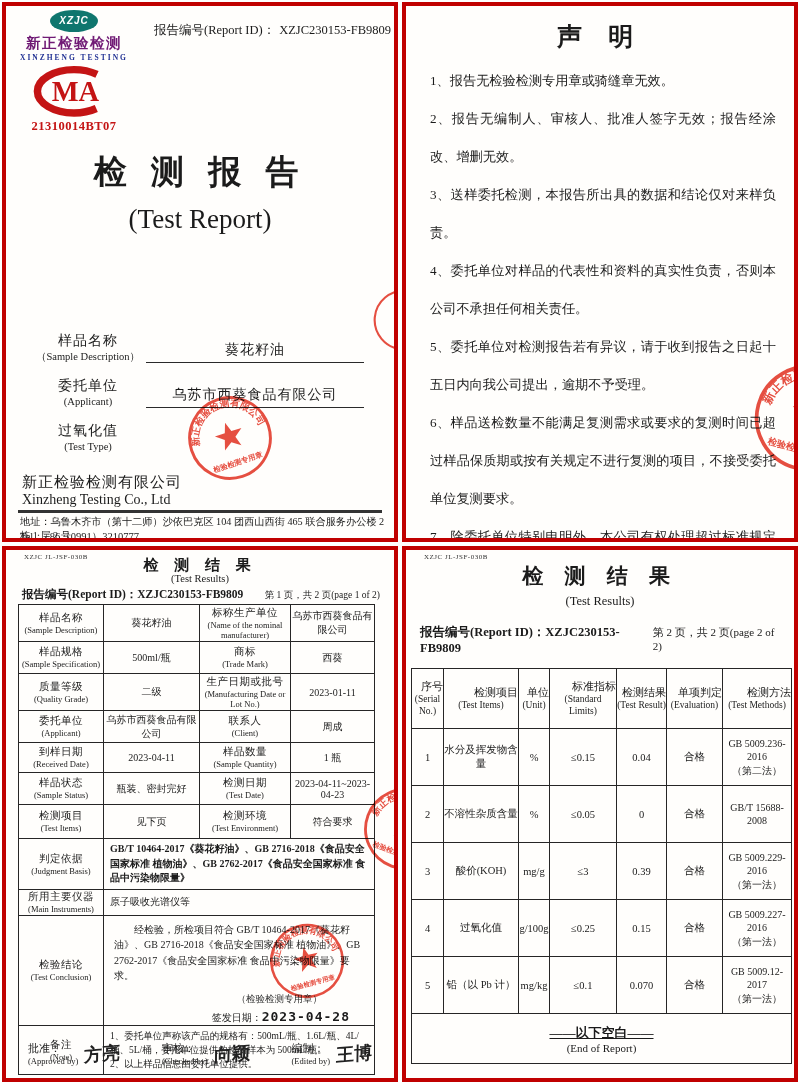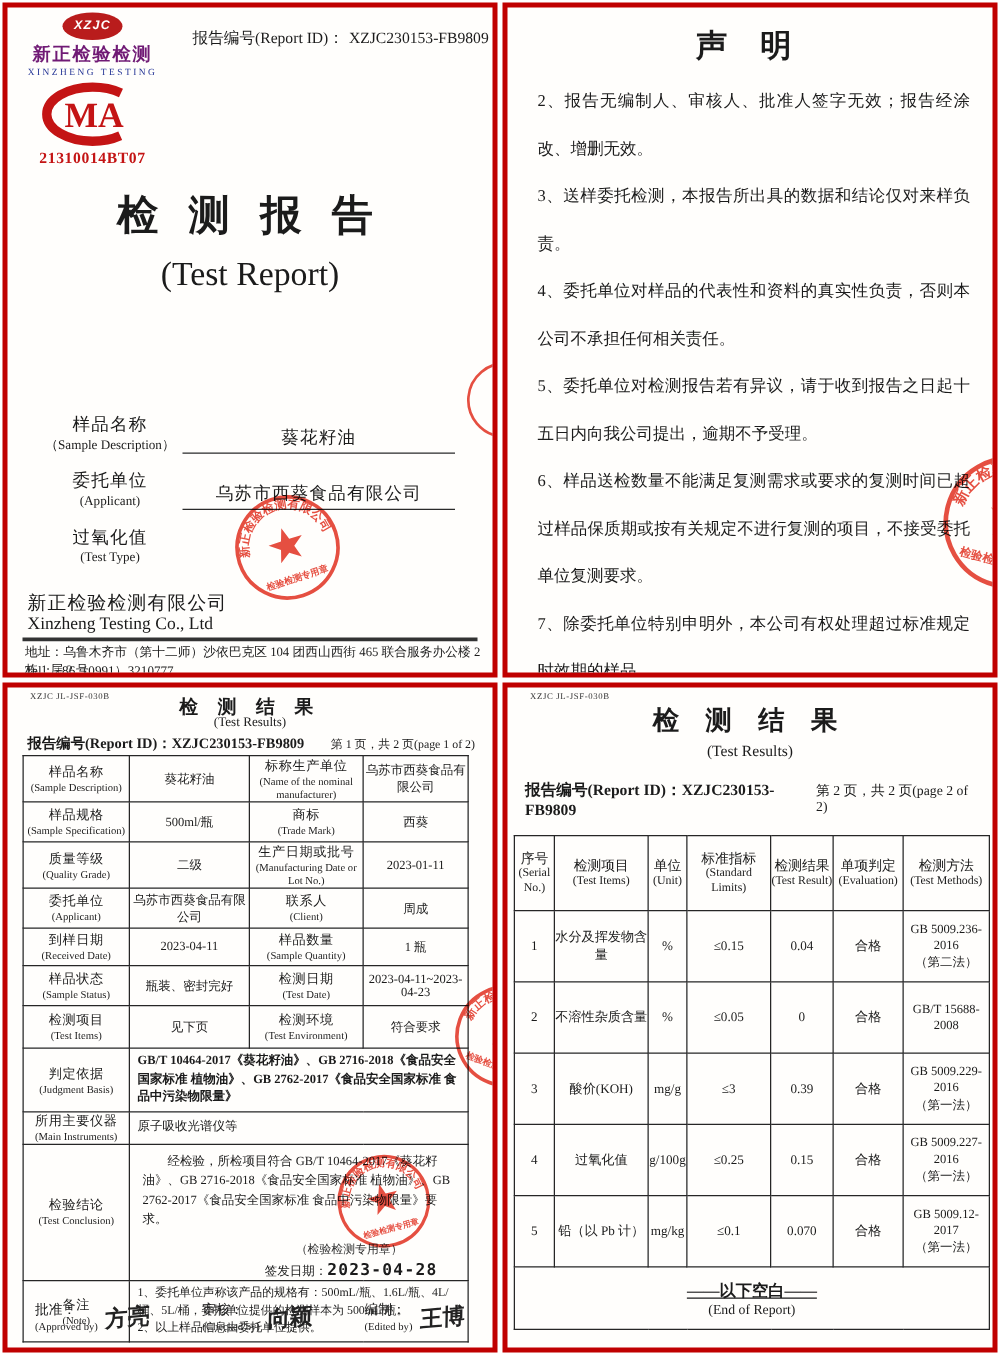"XZJC" .logo-oval { background: #b91c1c -> #0f766e }
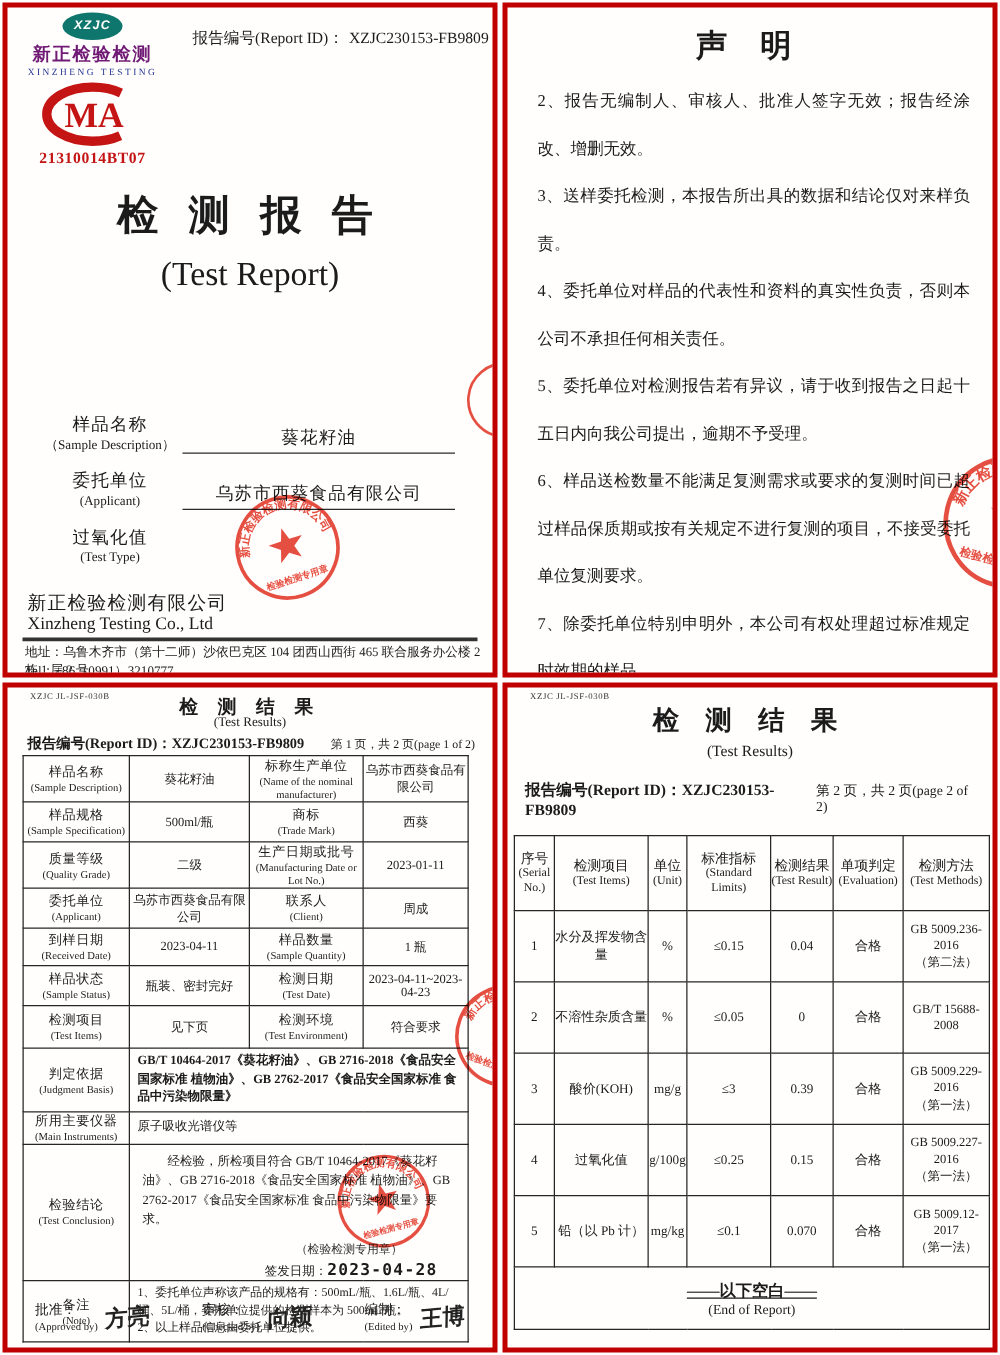"XINZHENG TESTING" .logo-en { font-weight: normal -> bold }
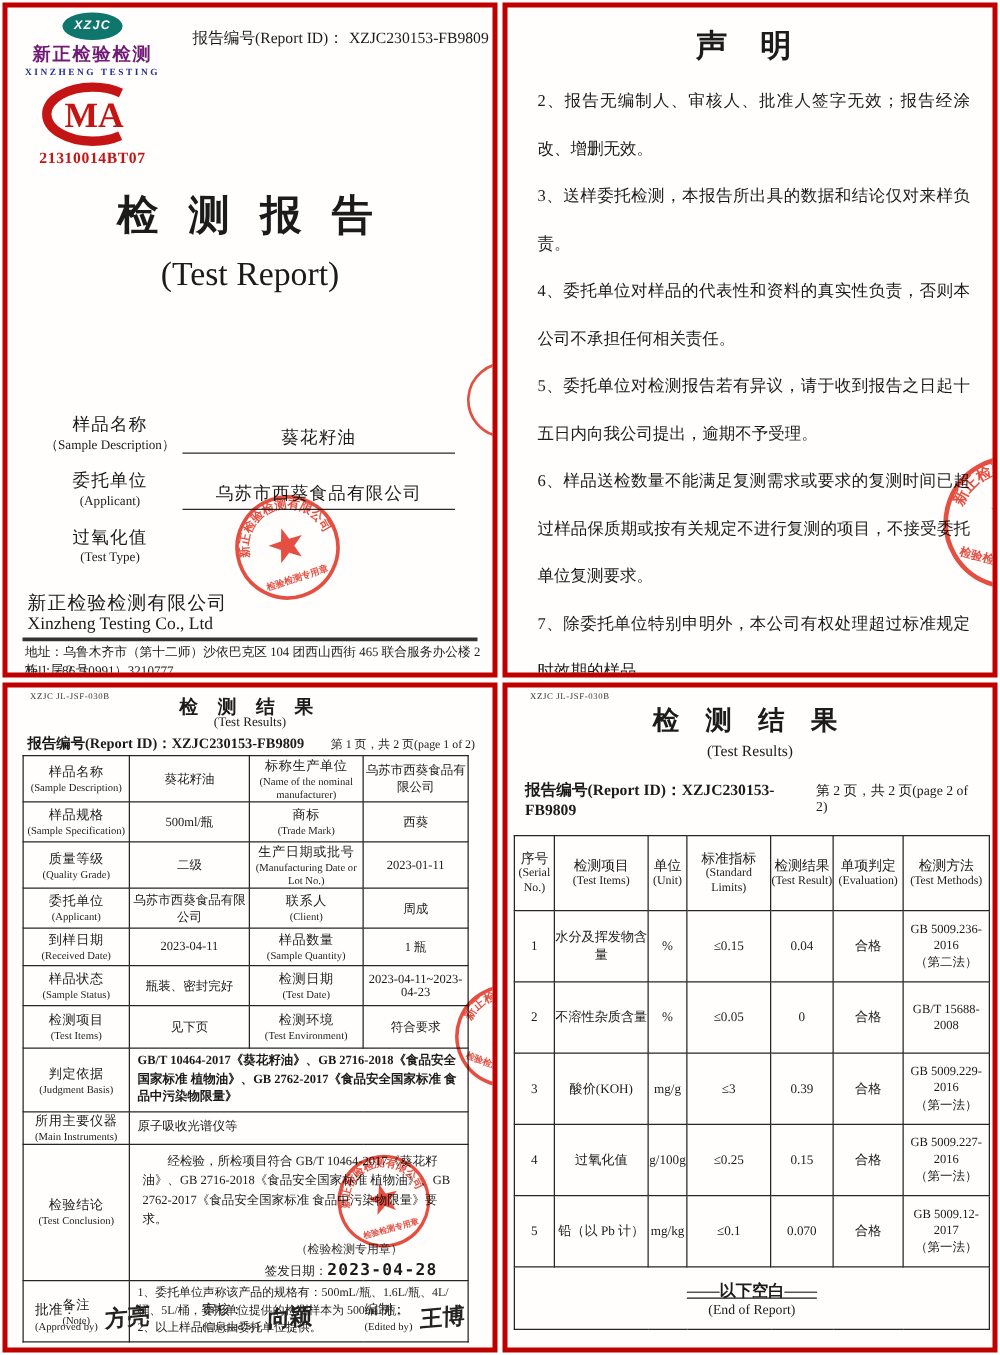"1、报告无检验检测专用章或骑缝章无效。" p { html: none -> <p>1、报告无检验检测专用章或骑缝章无效。</p> }
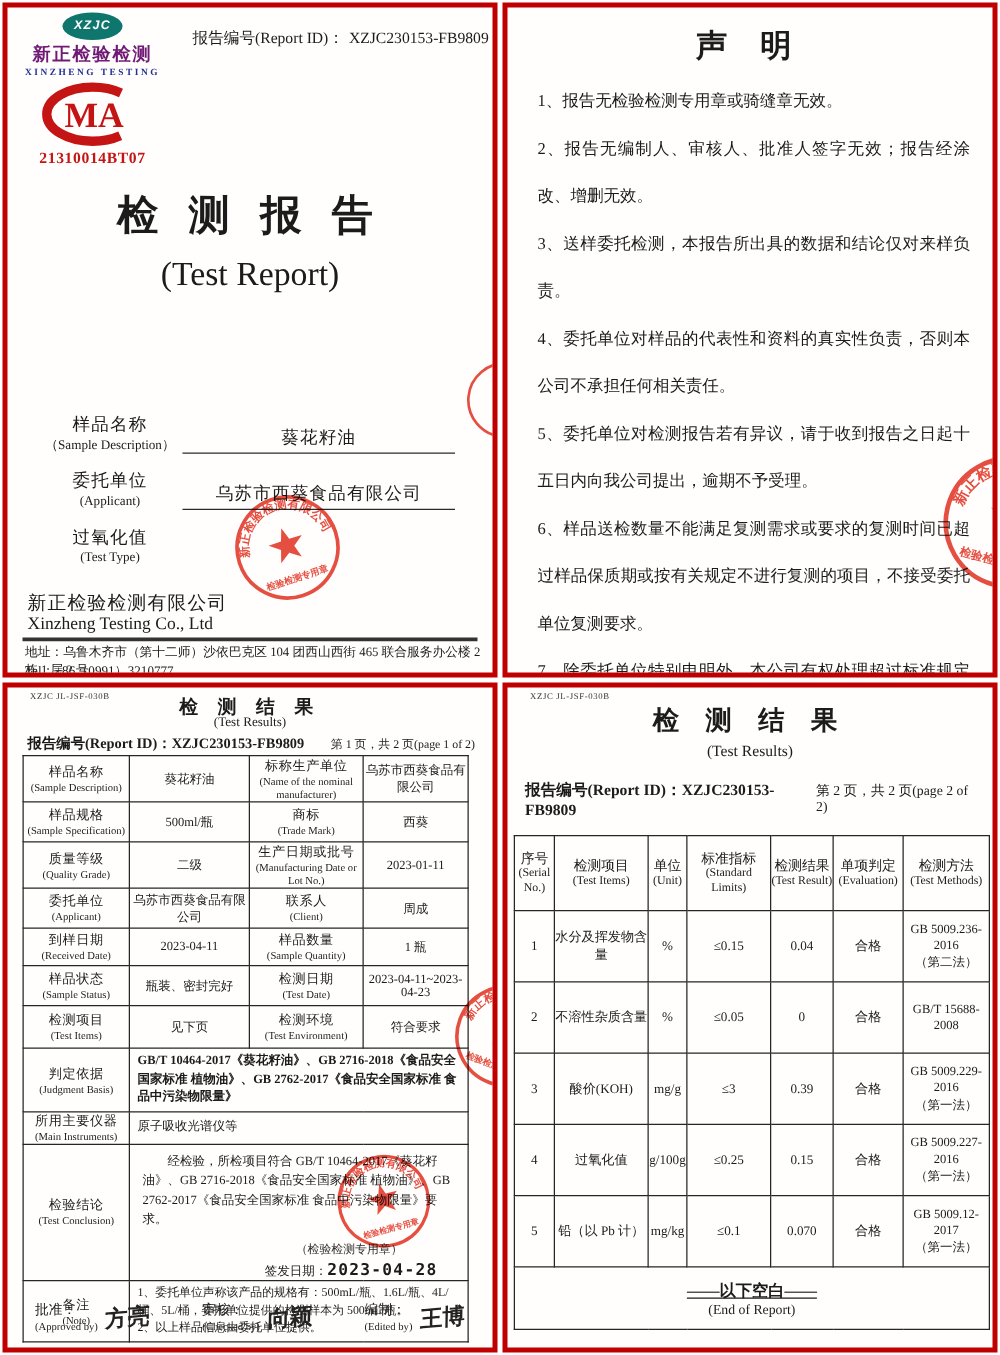"序号" #t2 .hcn { text-align: center -> right }
